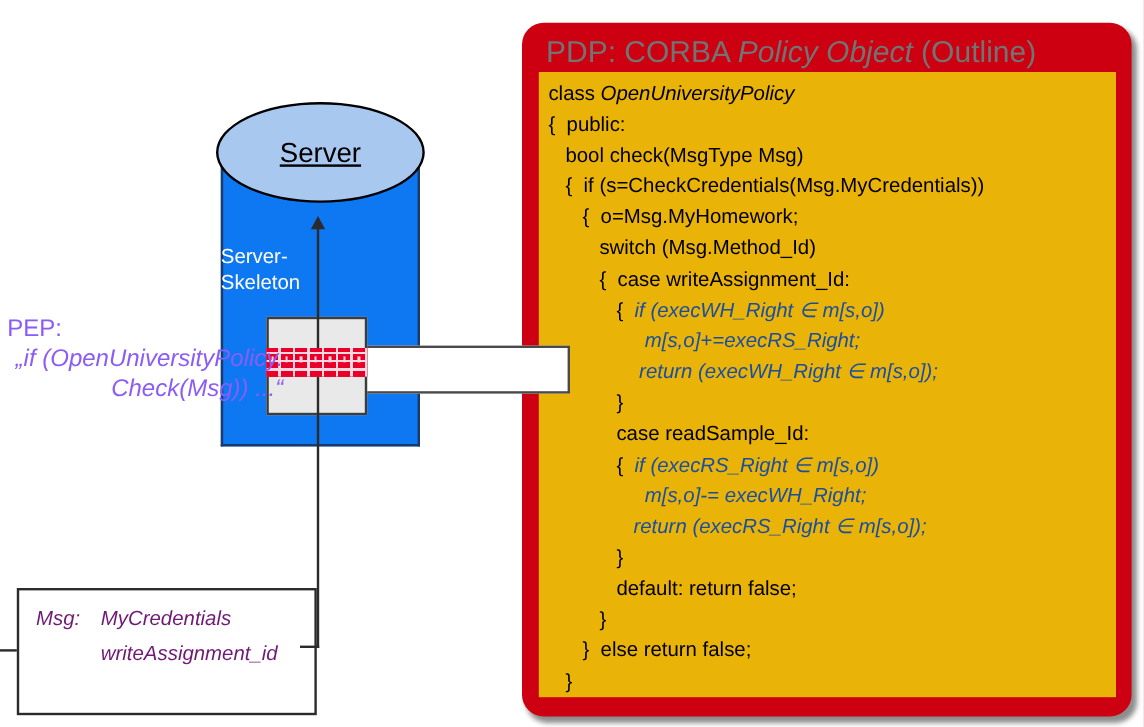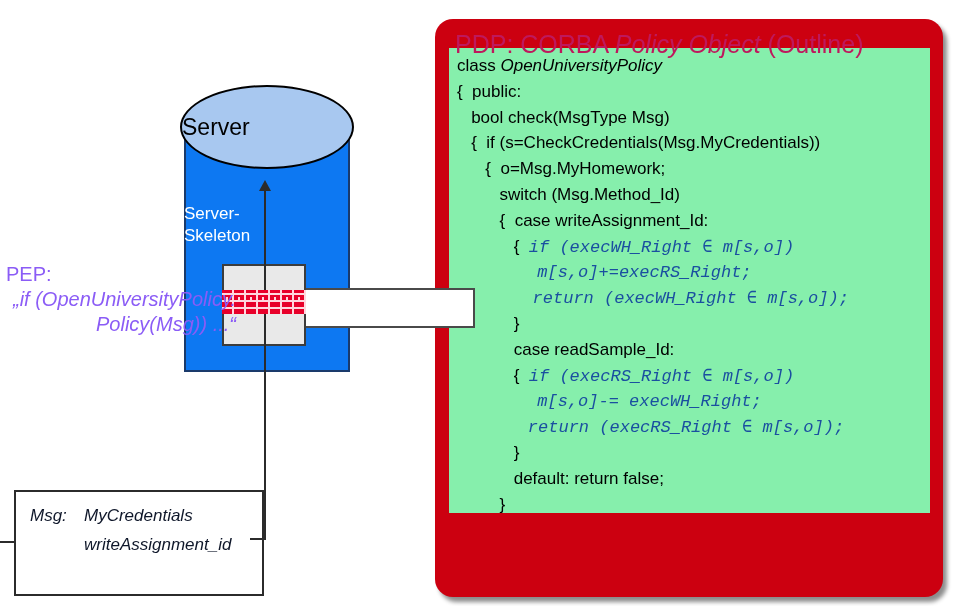"PDP: CORBA Policy Object (Outline)" #pdp-title { color: #be185d -> #737373 }
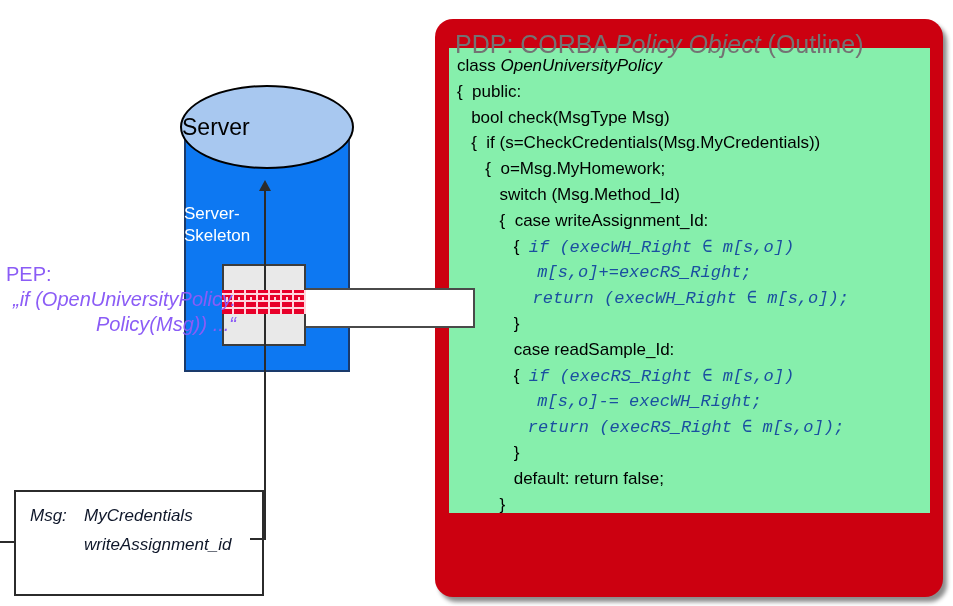"class OpenUniversityPolicy" #pdp-code-panel { background: #86efac -> #eab308; height: 465px -> 521px; top: 48px -> 60px }
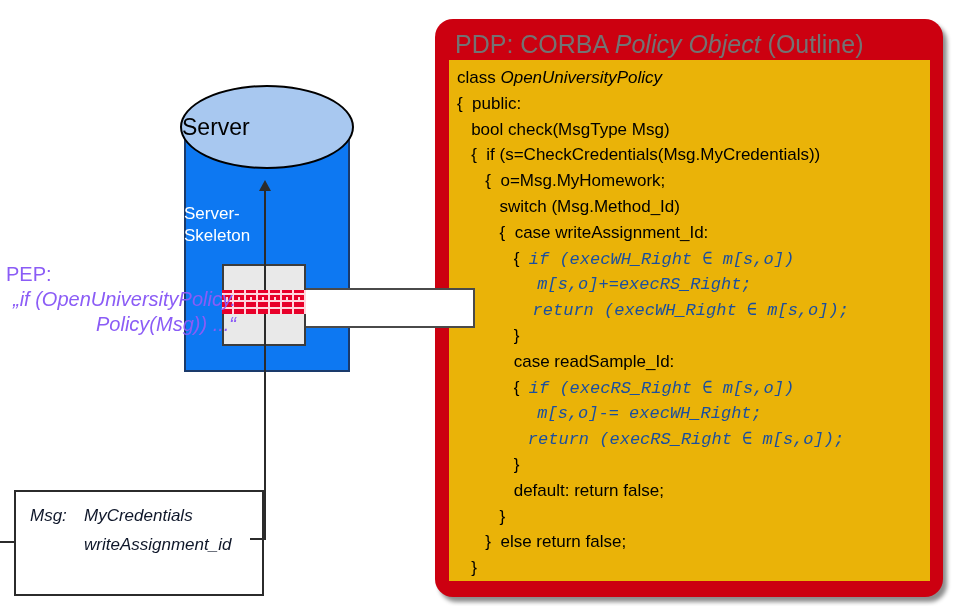"Server" #server-top { justify-content: flex-start -> center; text-decoration: none -> underline }
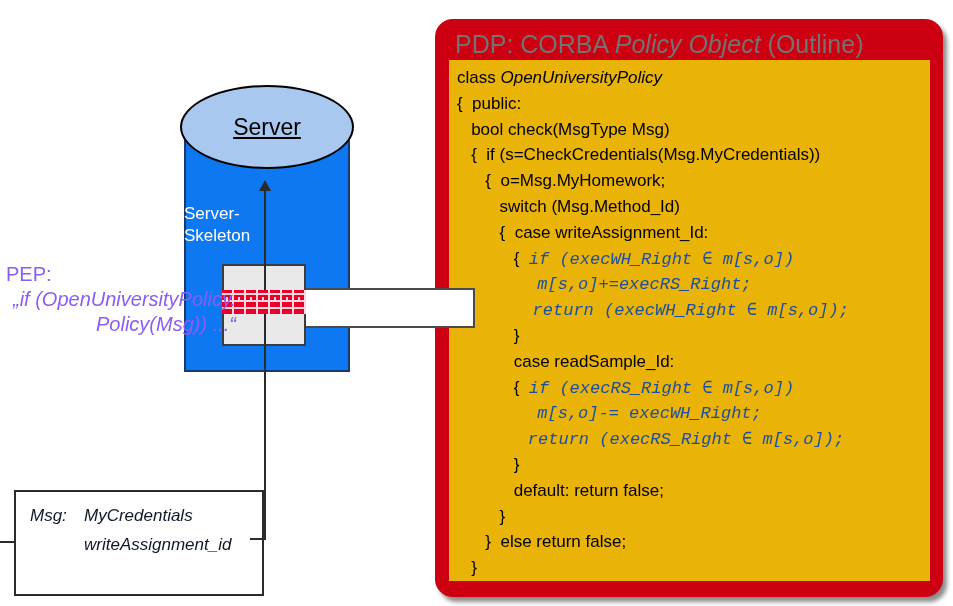"if (execWH_Right ∈ m[s,o])" .blue { font-family: Liberation Mono, monospace -> none }
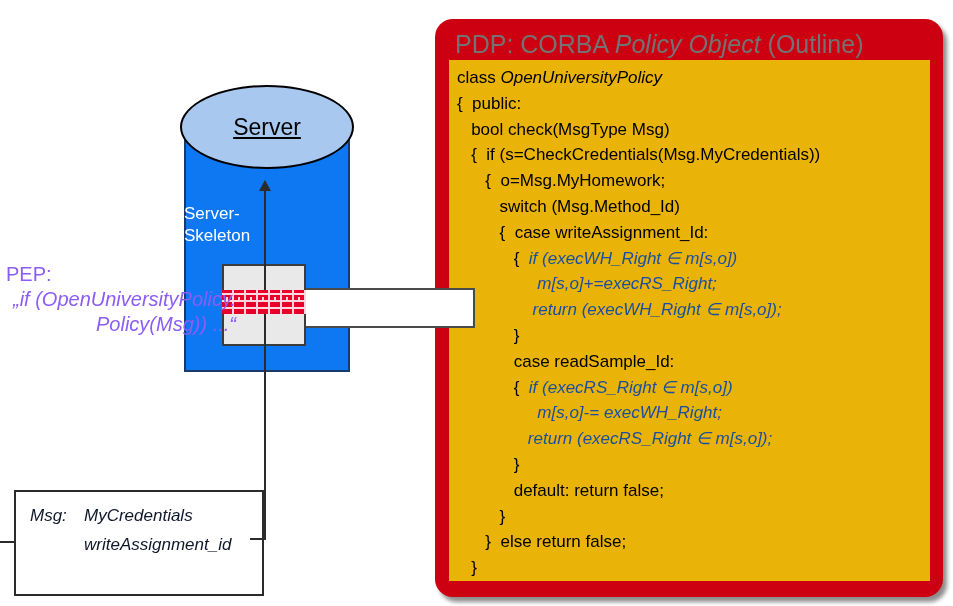"Policy(Msg)) ...“" div.pep-code { text: Policy -> Check }
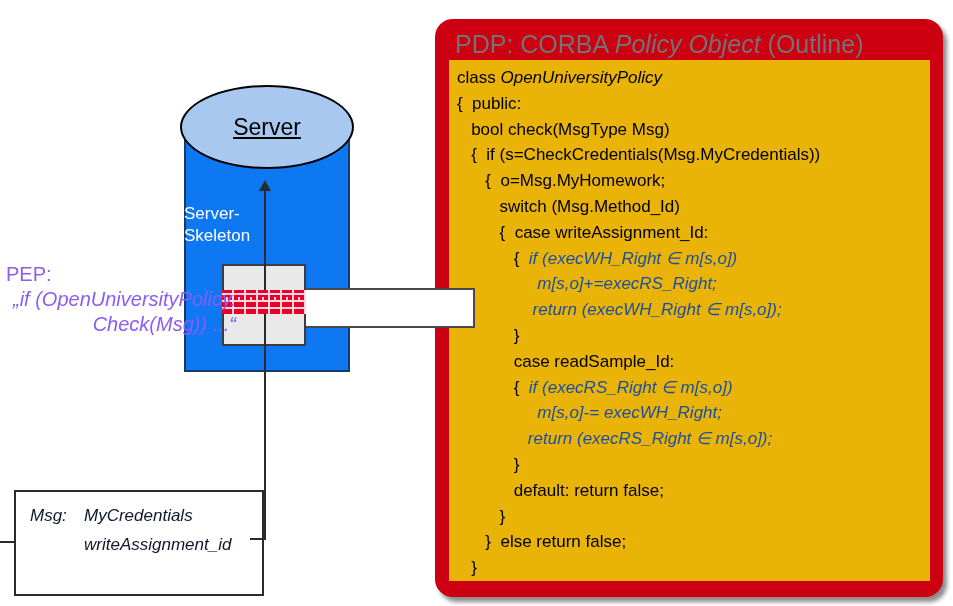"Msg:" .msg-row { color: #0f172a -> #701a75 }
